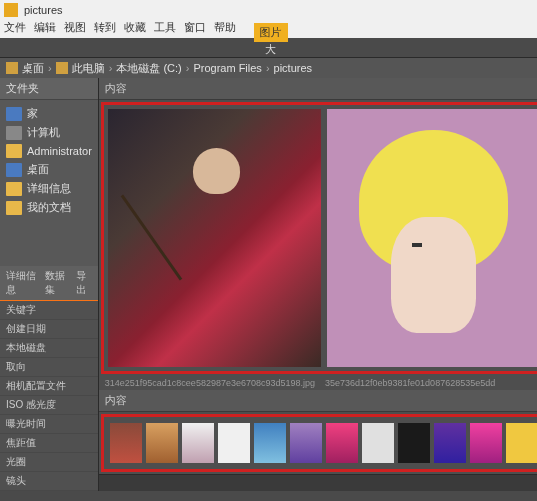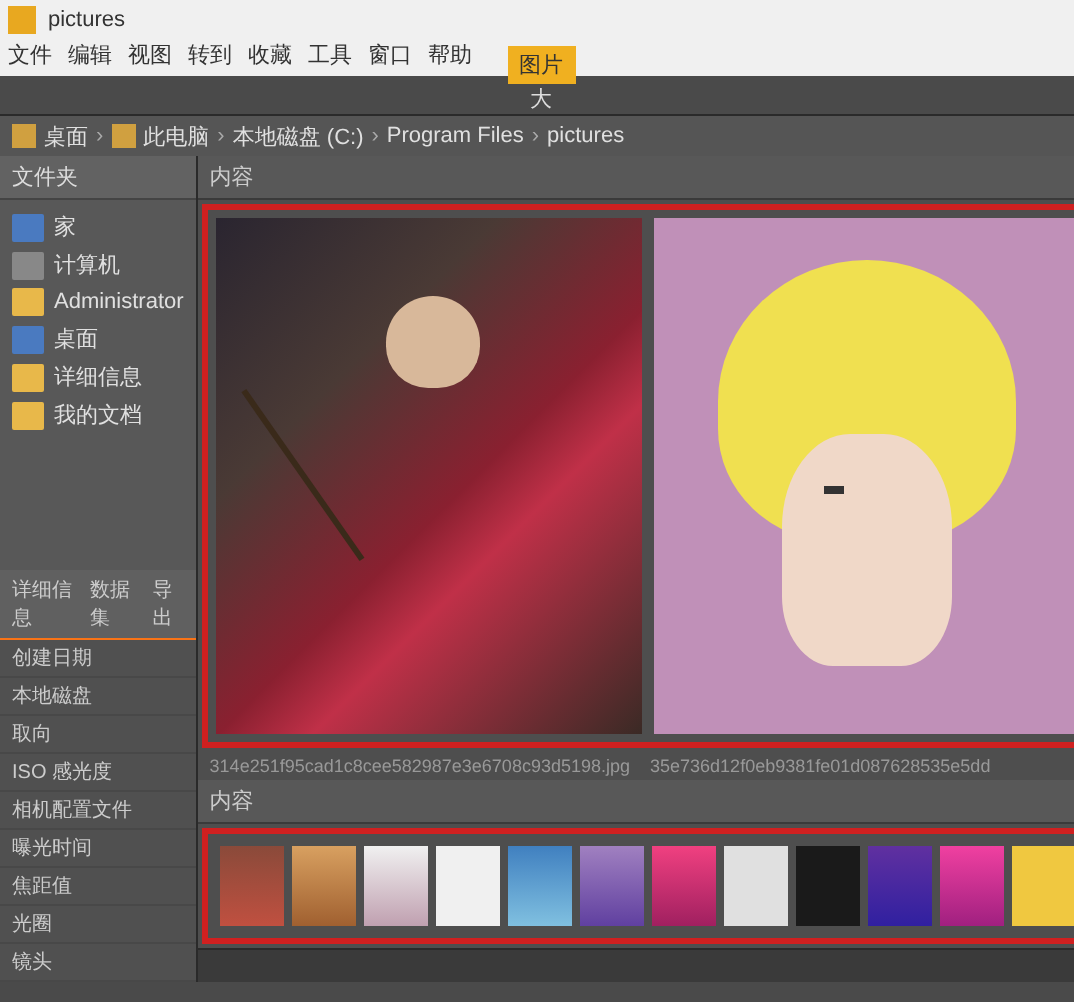"关键字" div.meta-row { html: none -> <div>关键字</div> }
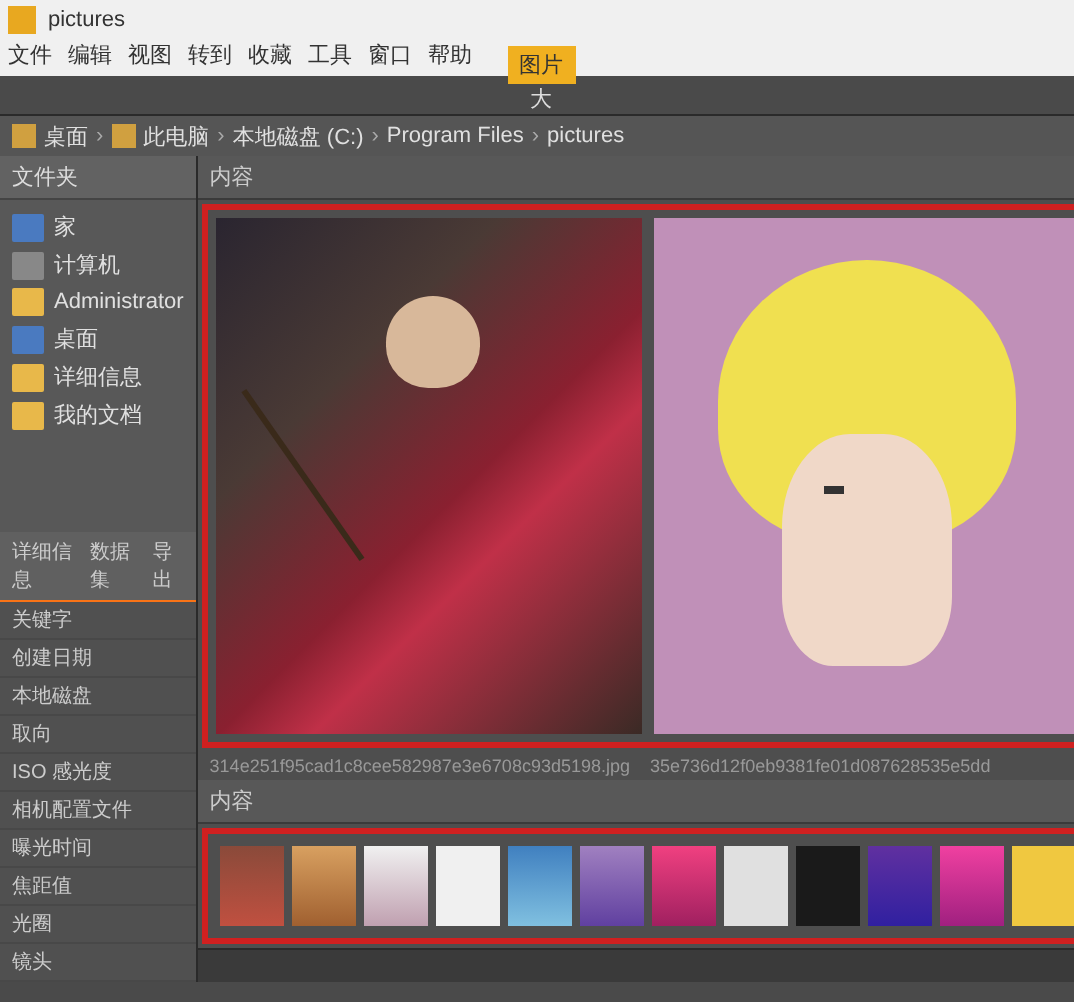"ISO 感光度" div.meta-row { order: before "相机配置文件" -> after "相机配置文件" }
